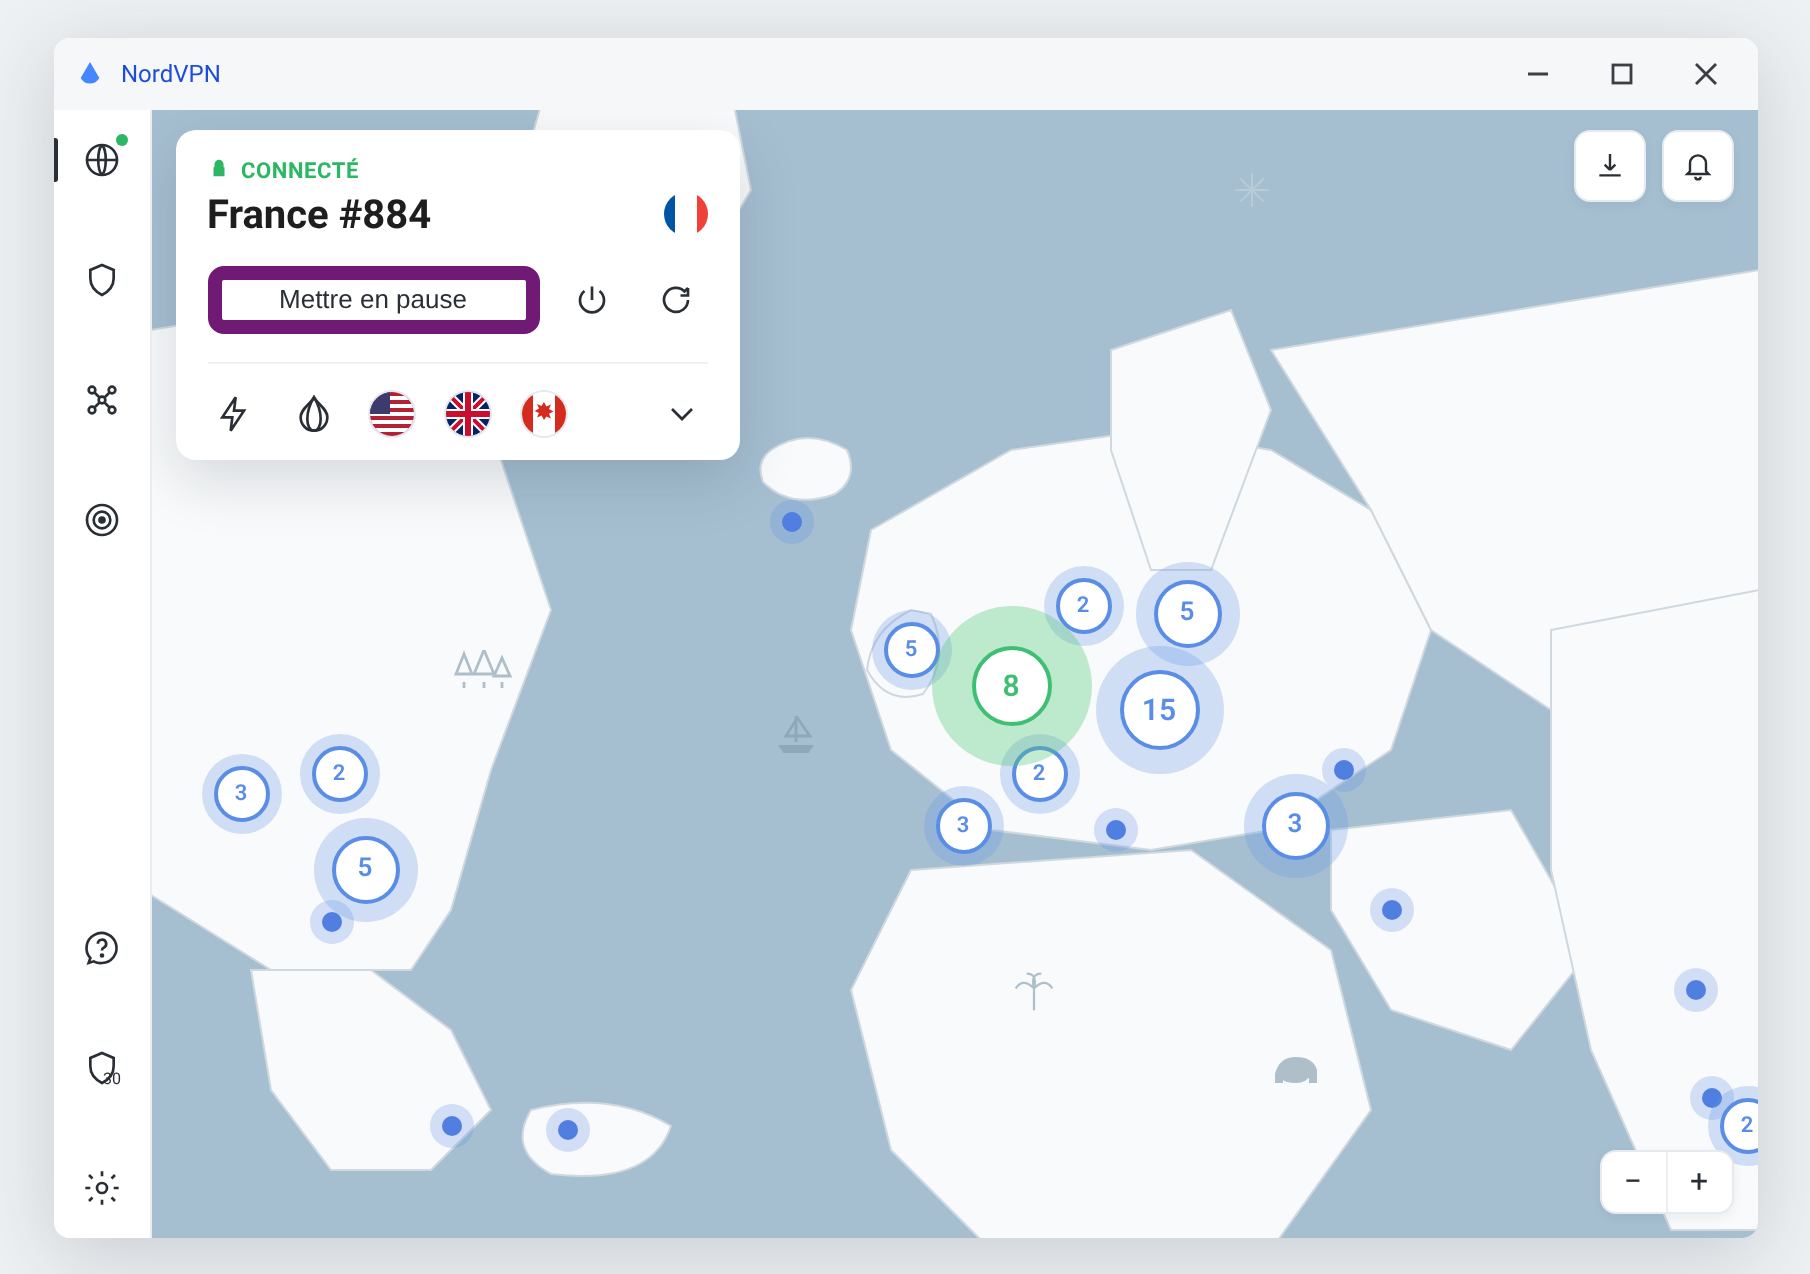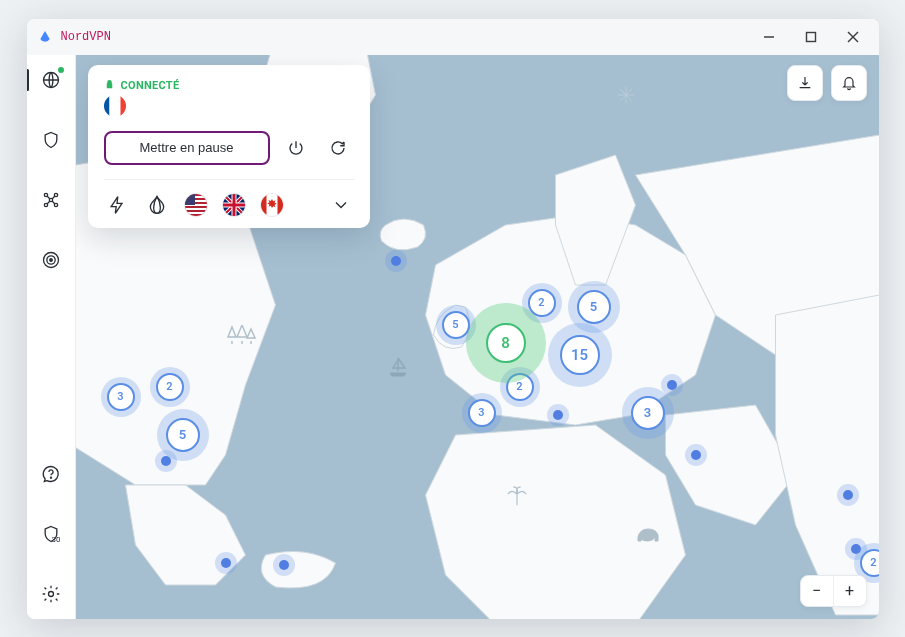"NordVPN" .tb-title { color: #be185d -> #1d4ed8; font-family: Liberation Mono, monospace -> none }
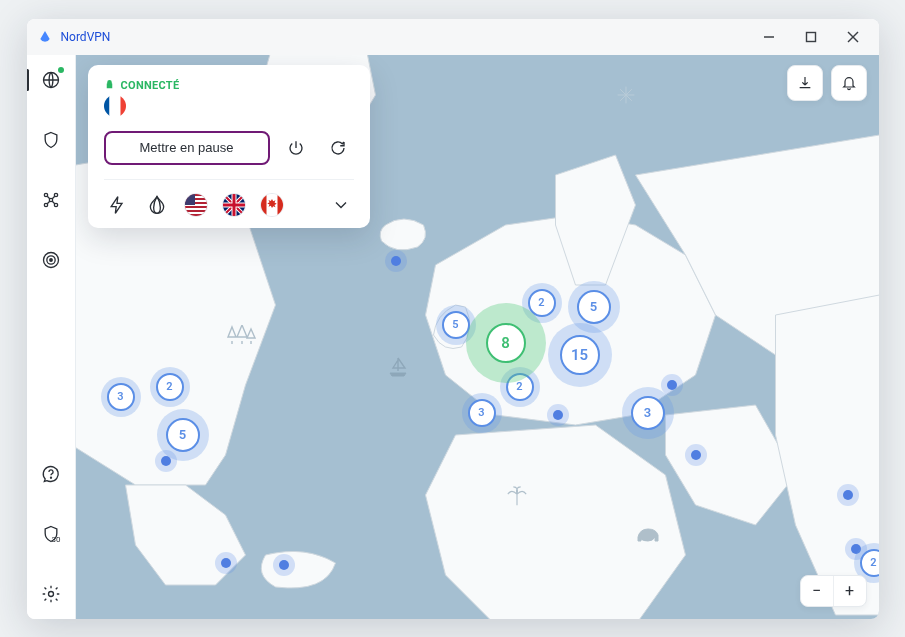"France #884" span { html: none -> <span>France #884</span> }
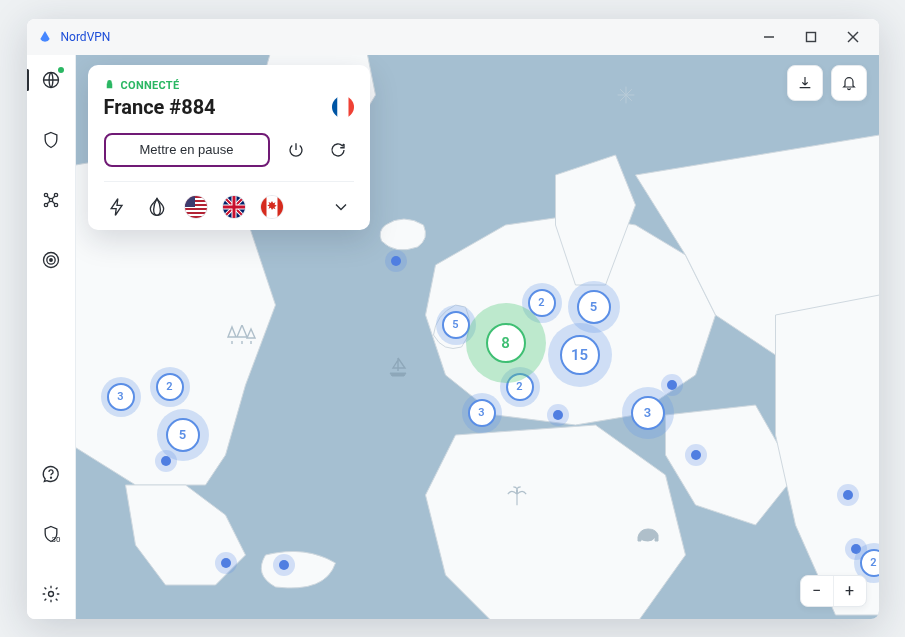"Mettre en pause" .btn-pause { border: 2px solid #701a75 -> 7px solid #701a75 }
